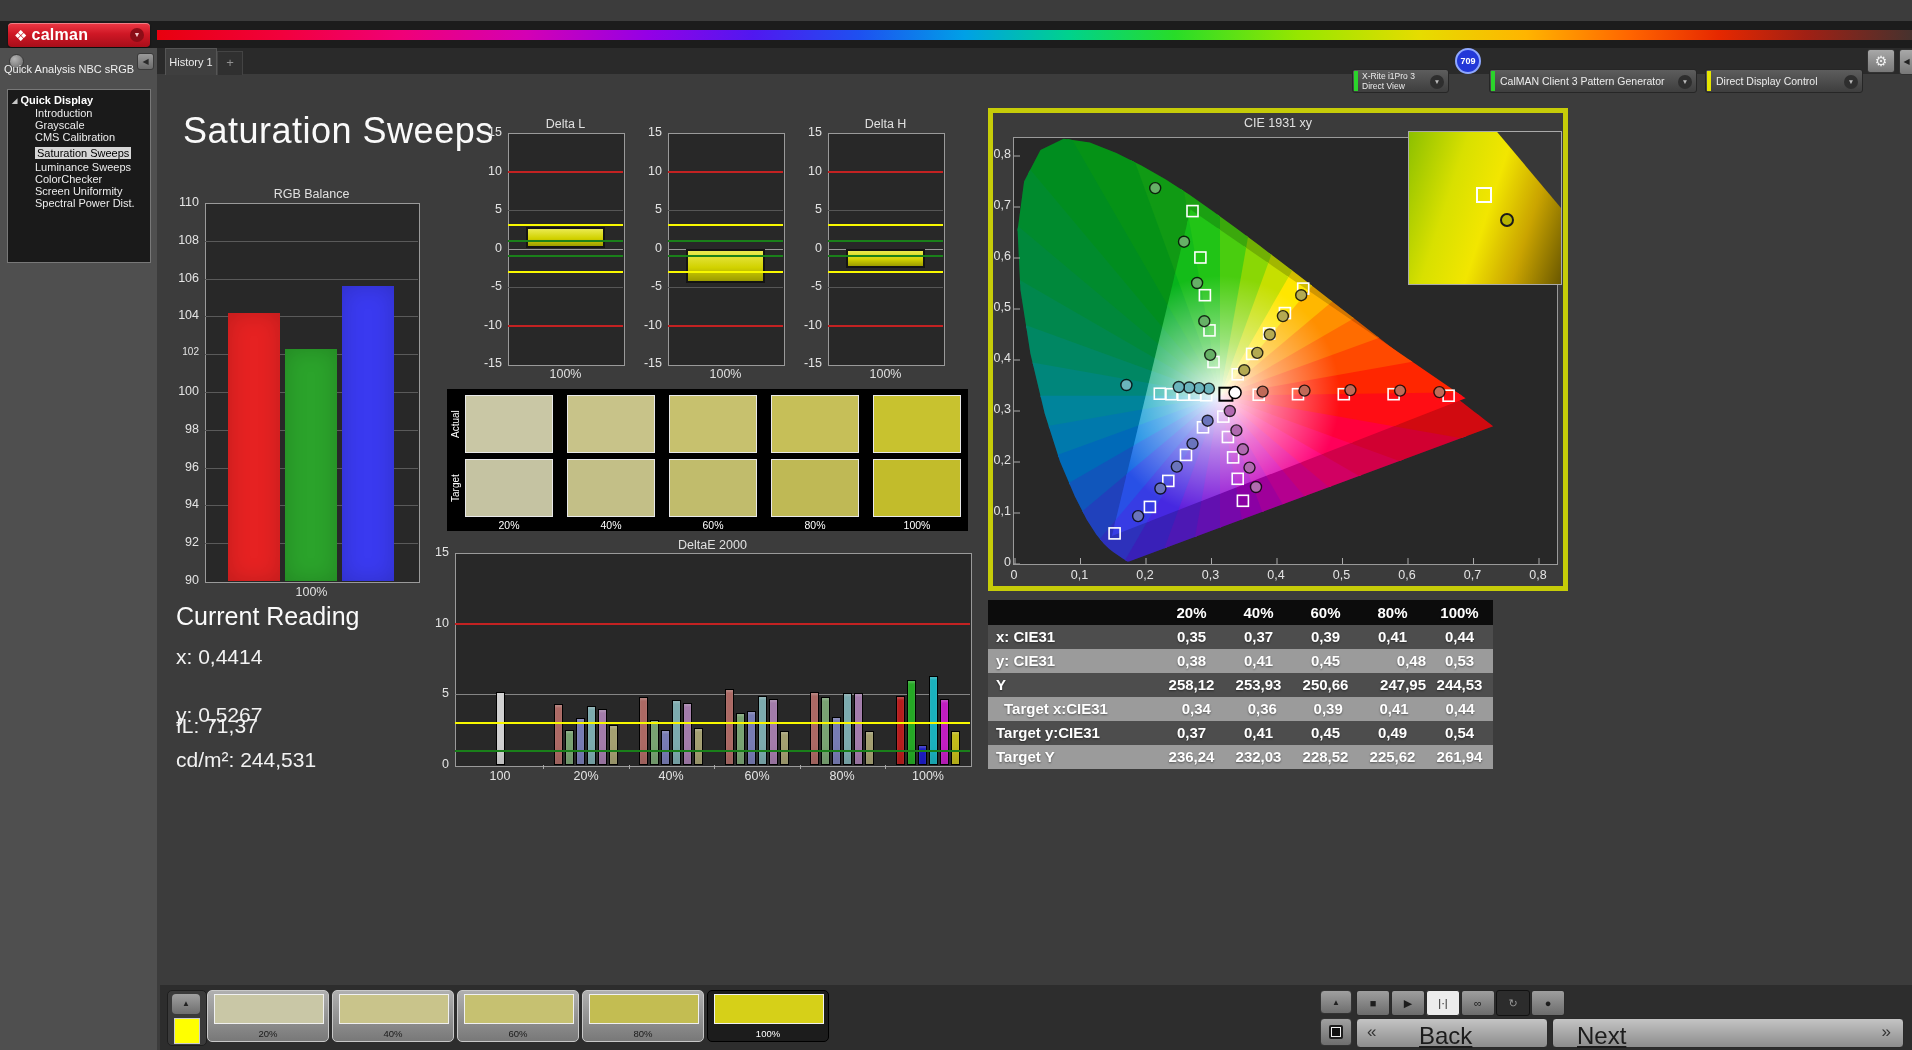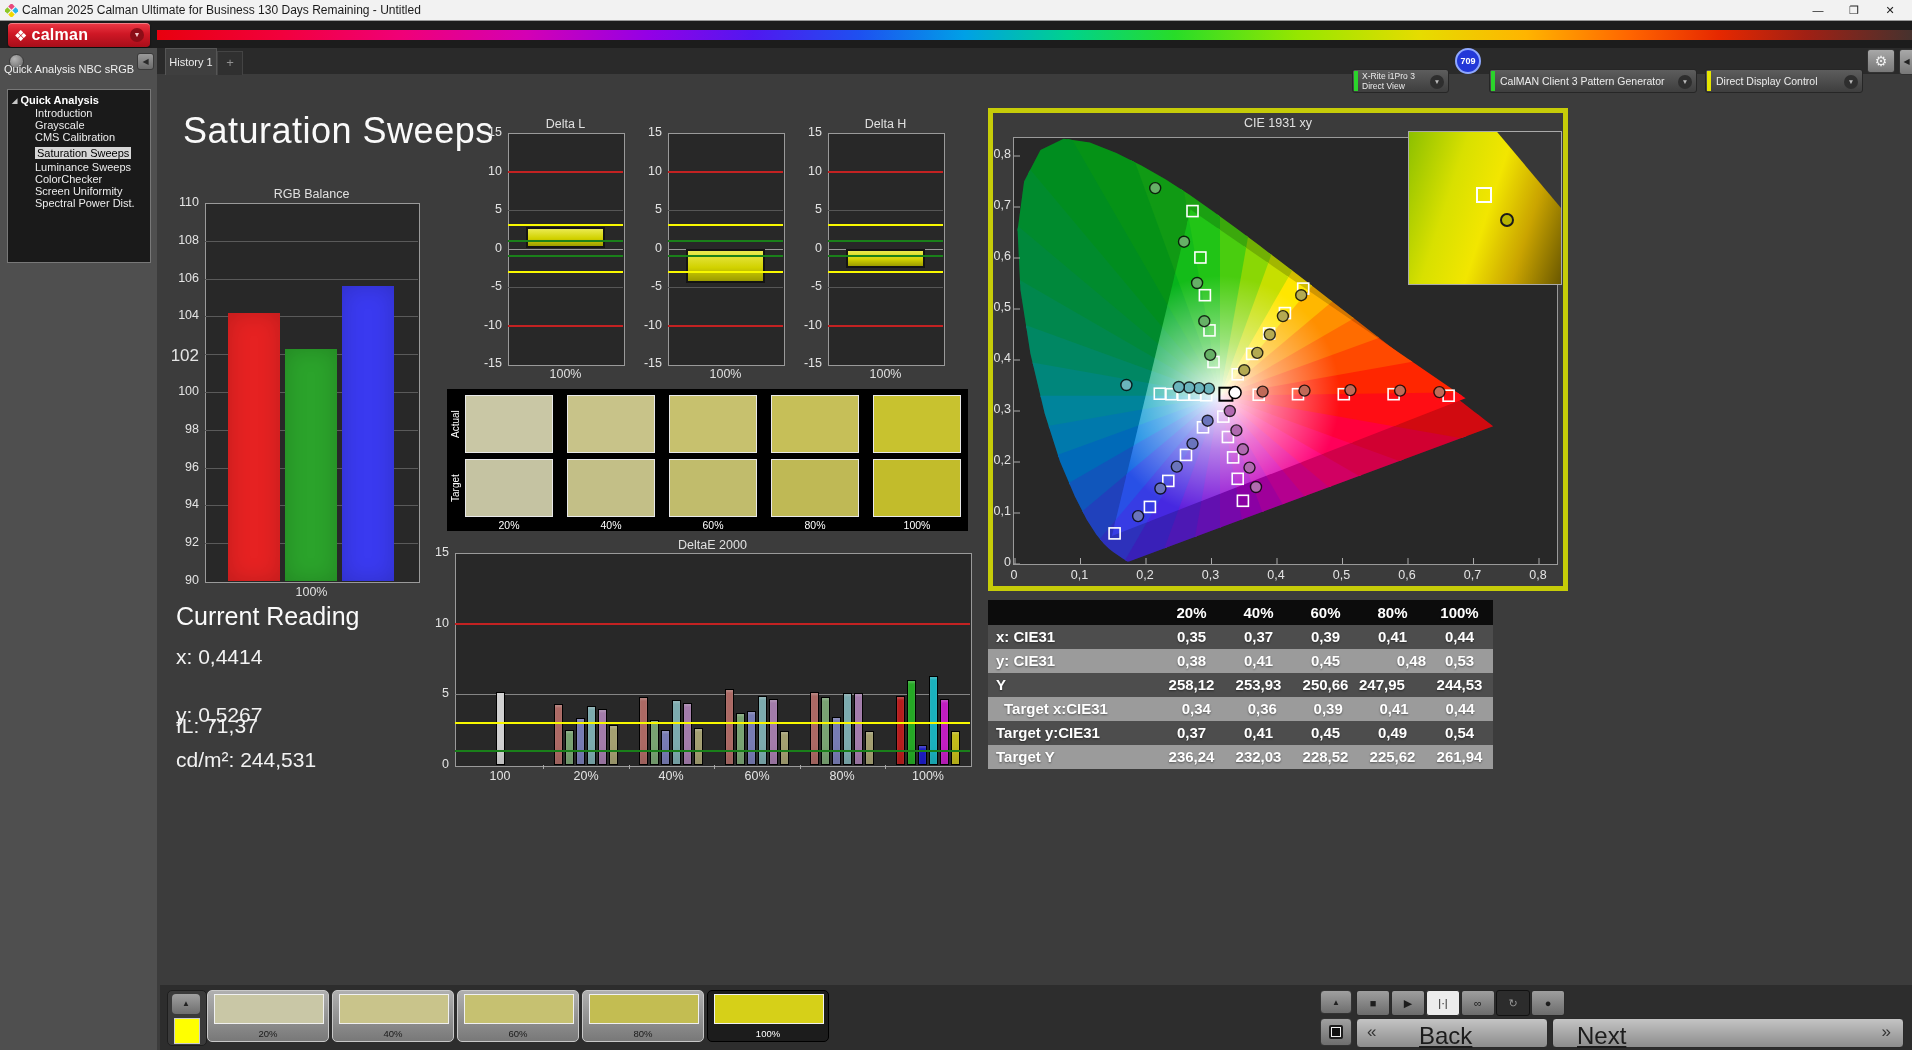"Calman 2025 Calman Ultimate for" div.abs { html: <div> <span> <svg> <g> <rect></rect> <rect></rect> <rect></rect> <rect></rect> </g> </svg> </span> <span>Calman 2025 Calman Ultimate for Business 130 Days Remaining - Untitled</span> <div> <div>—</div> <div>❐</div> <div>✕</div> </div> </div> -> none }
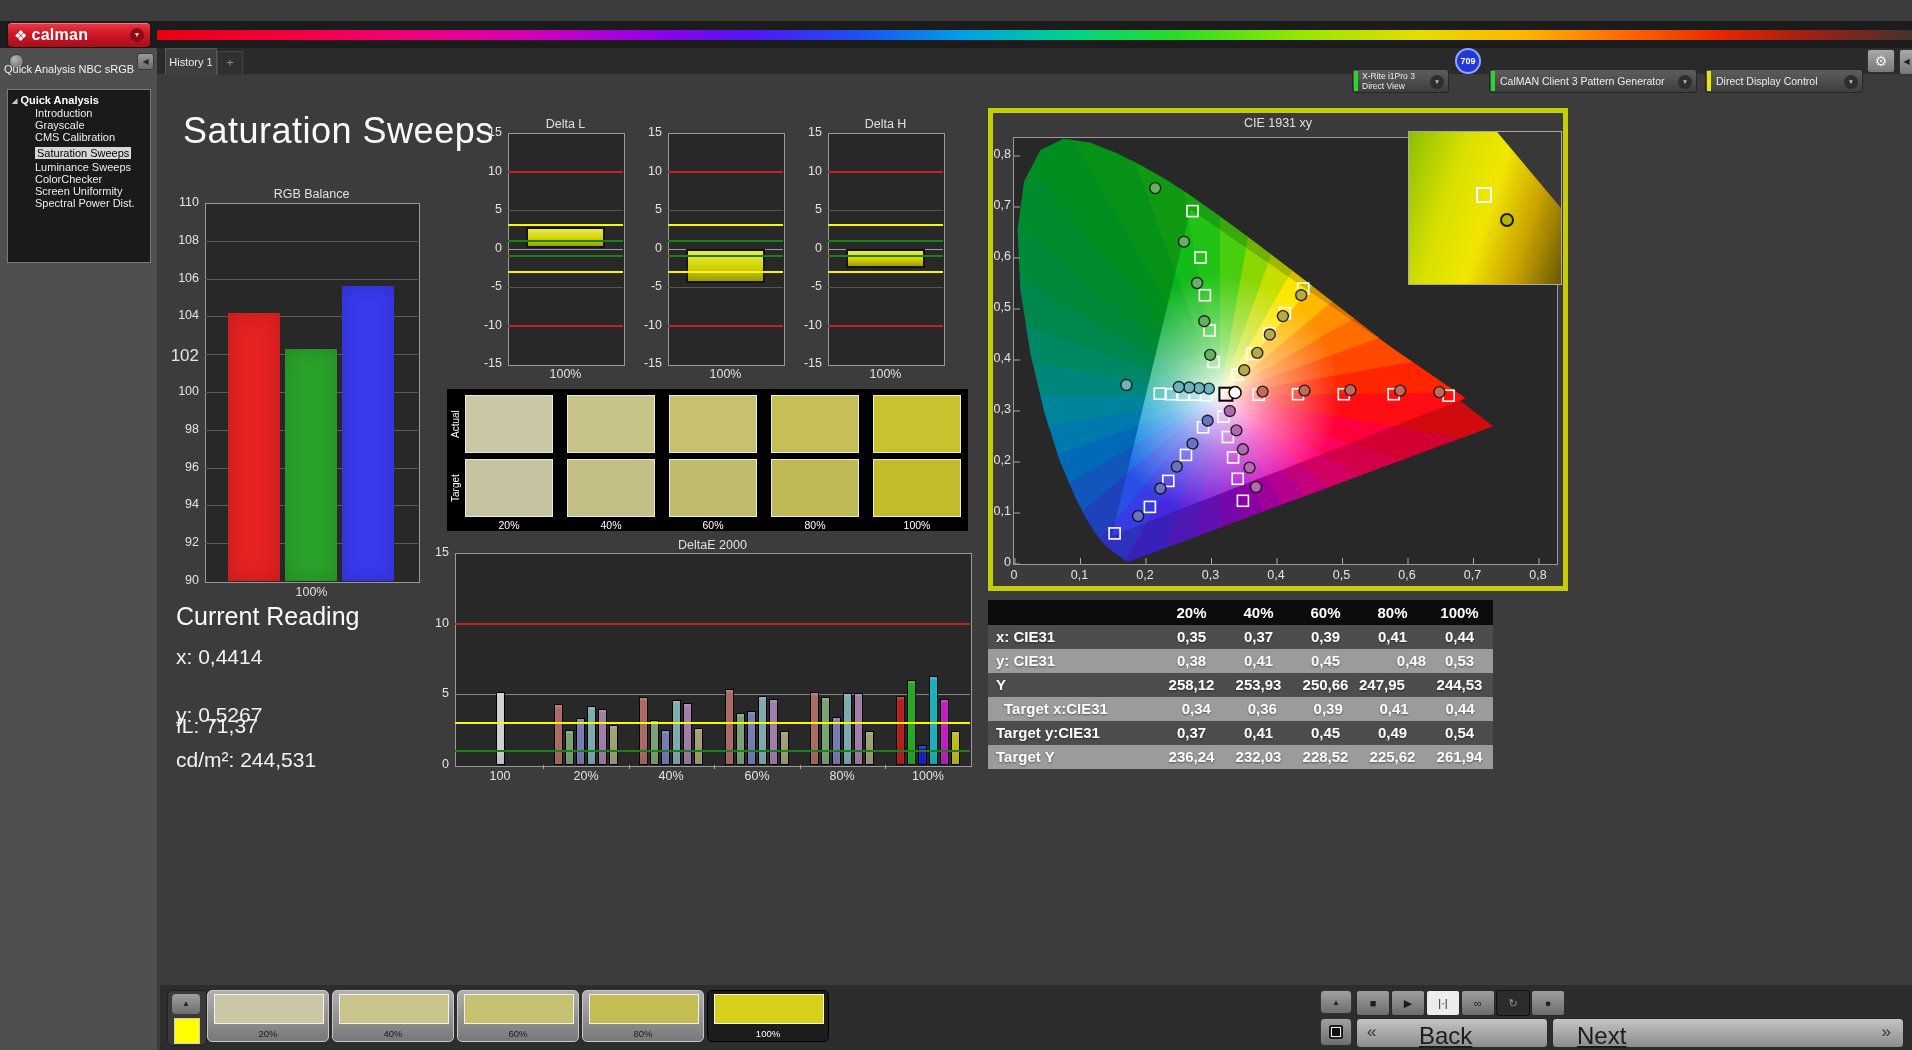"Quick Analysis" span { text: Analysis -> Display }
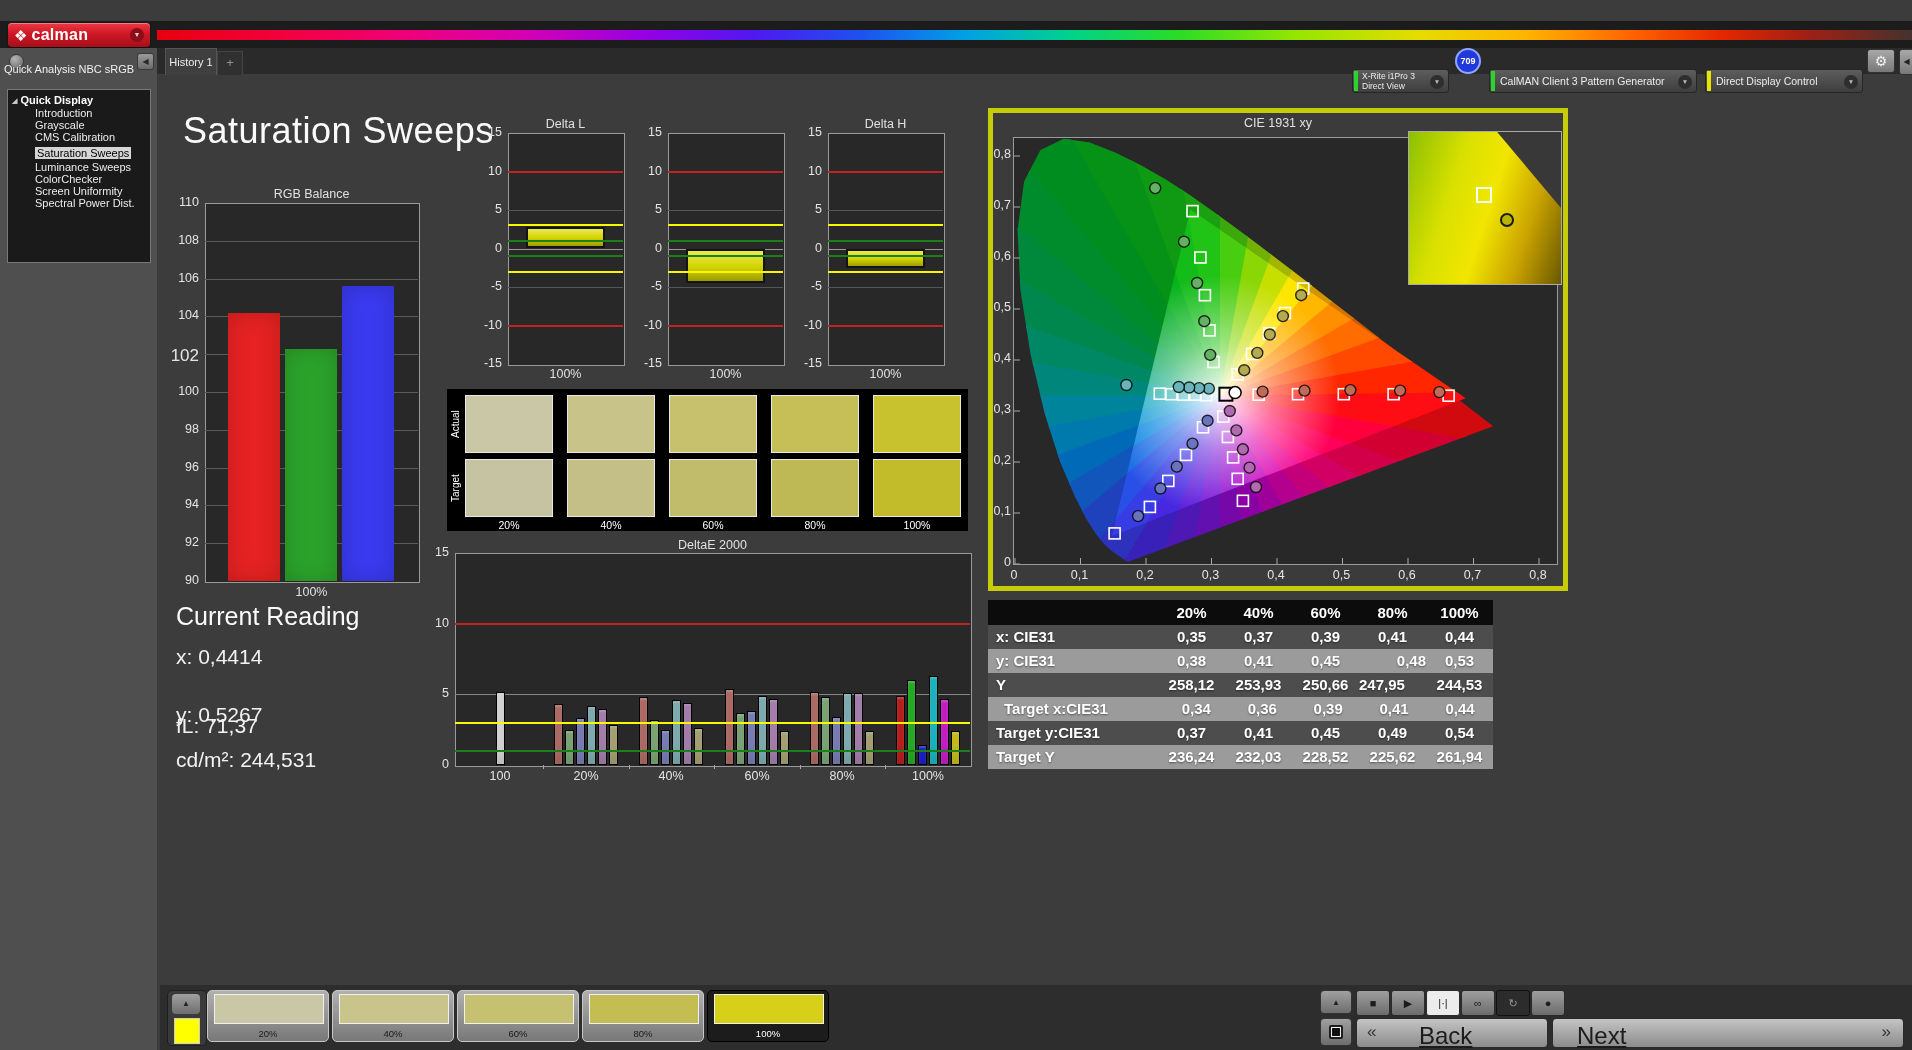"102" div { font-size: 17px -> 10px }
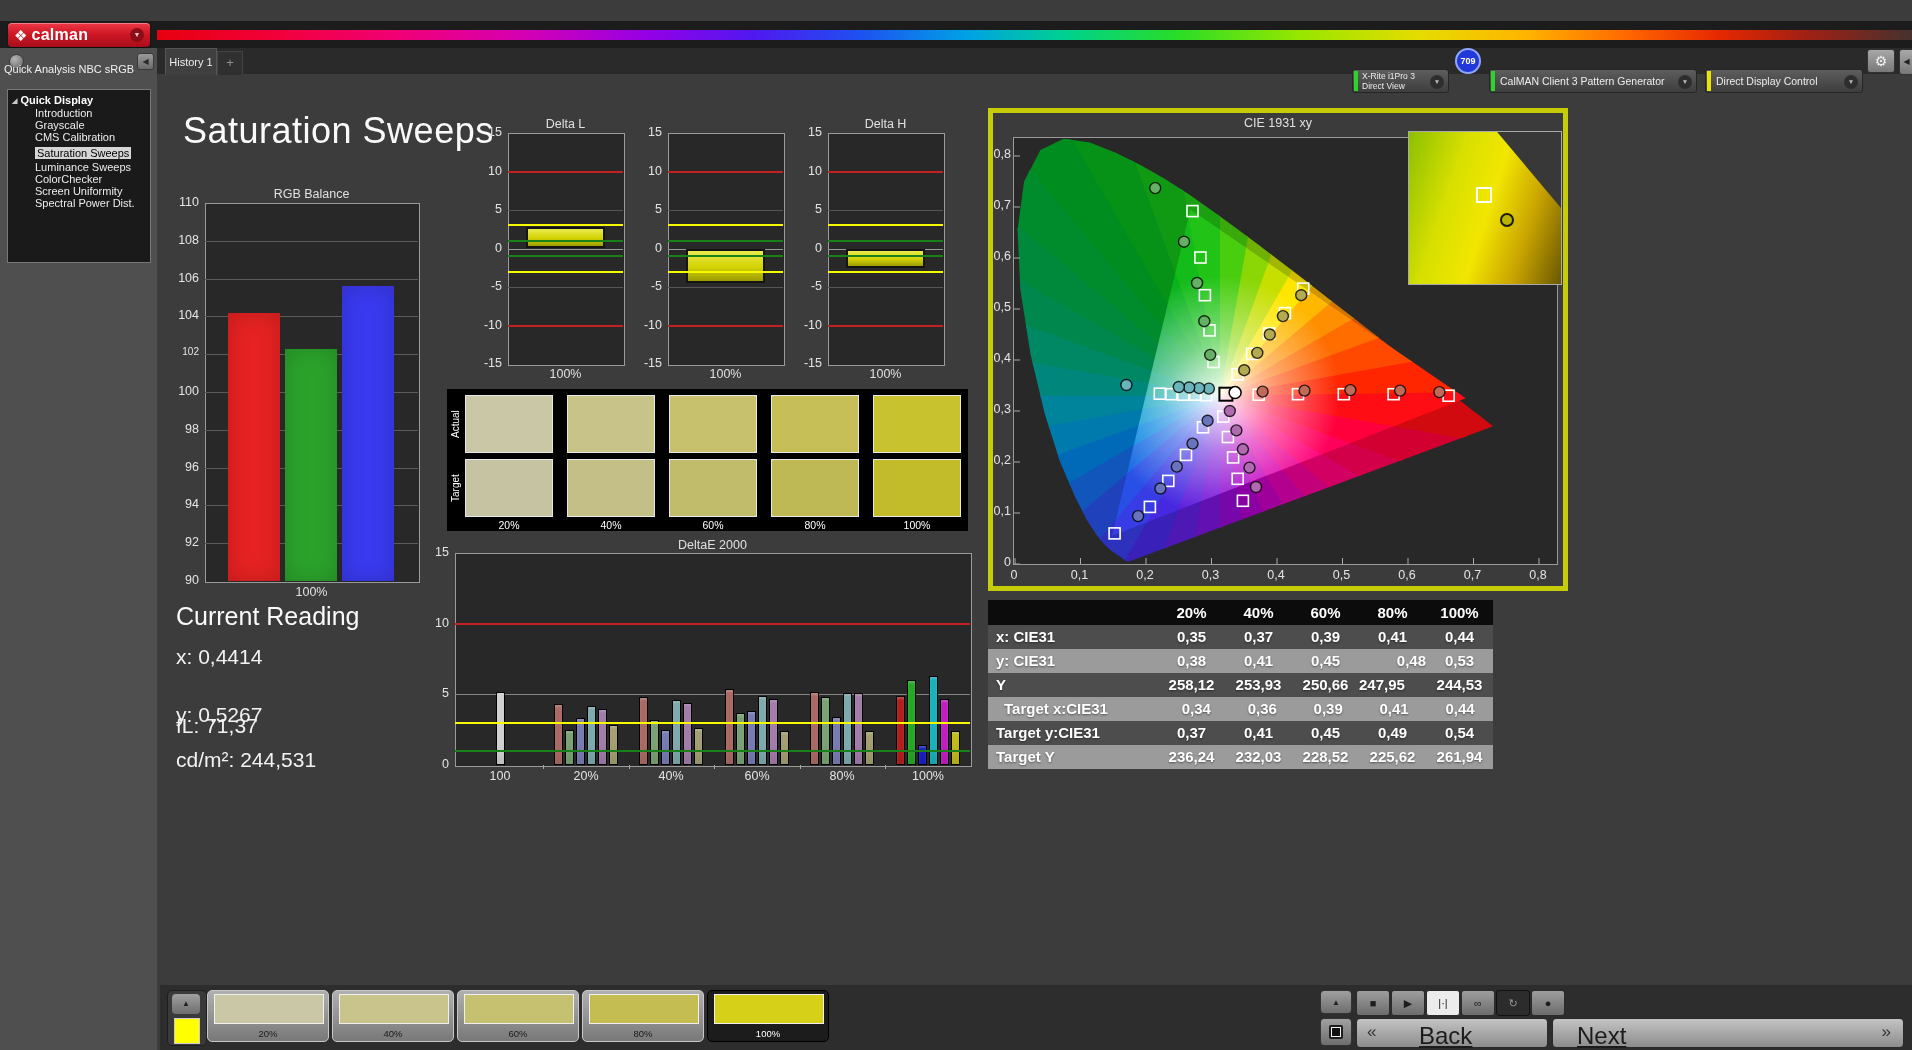"247,95" div.tcell { text-align: left -> right }
